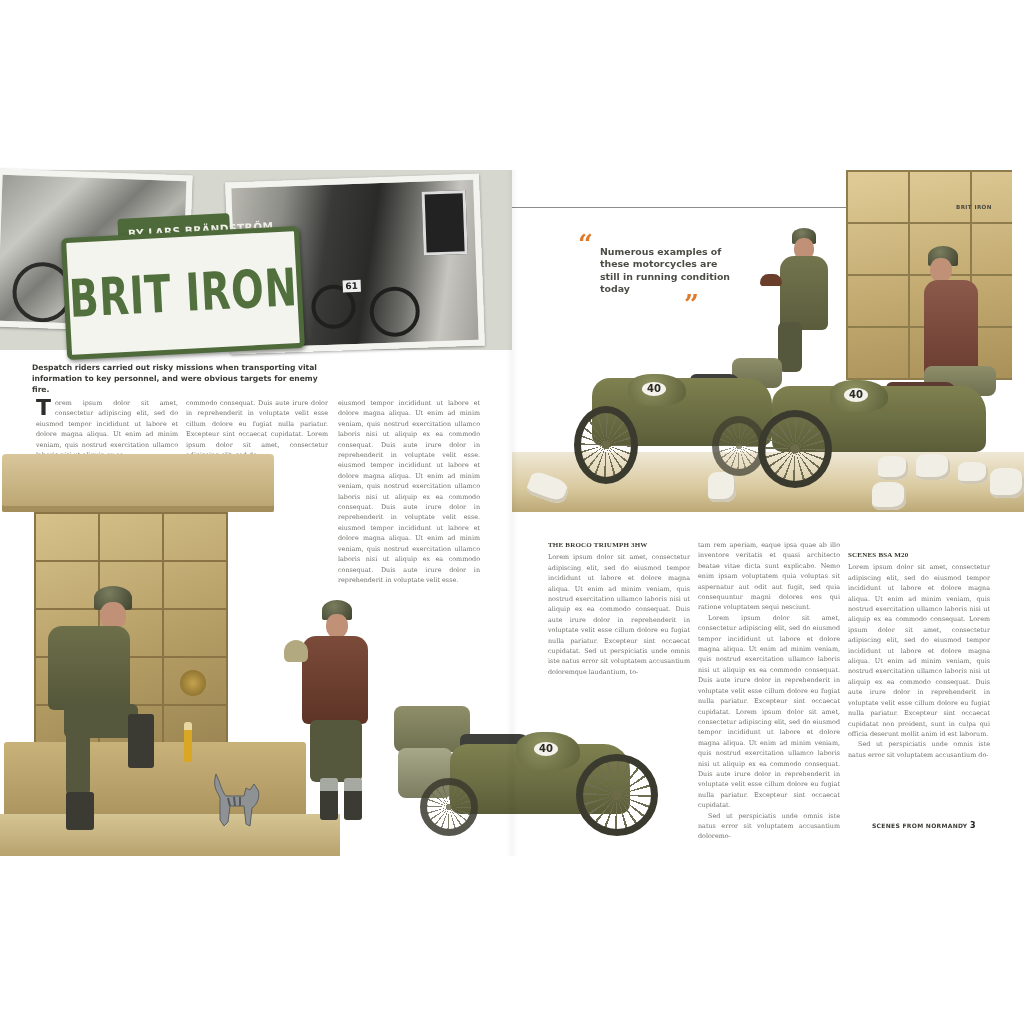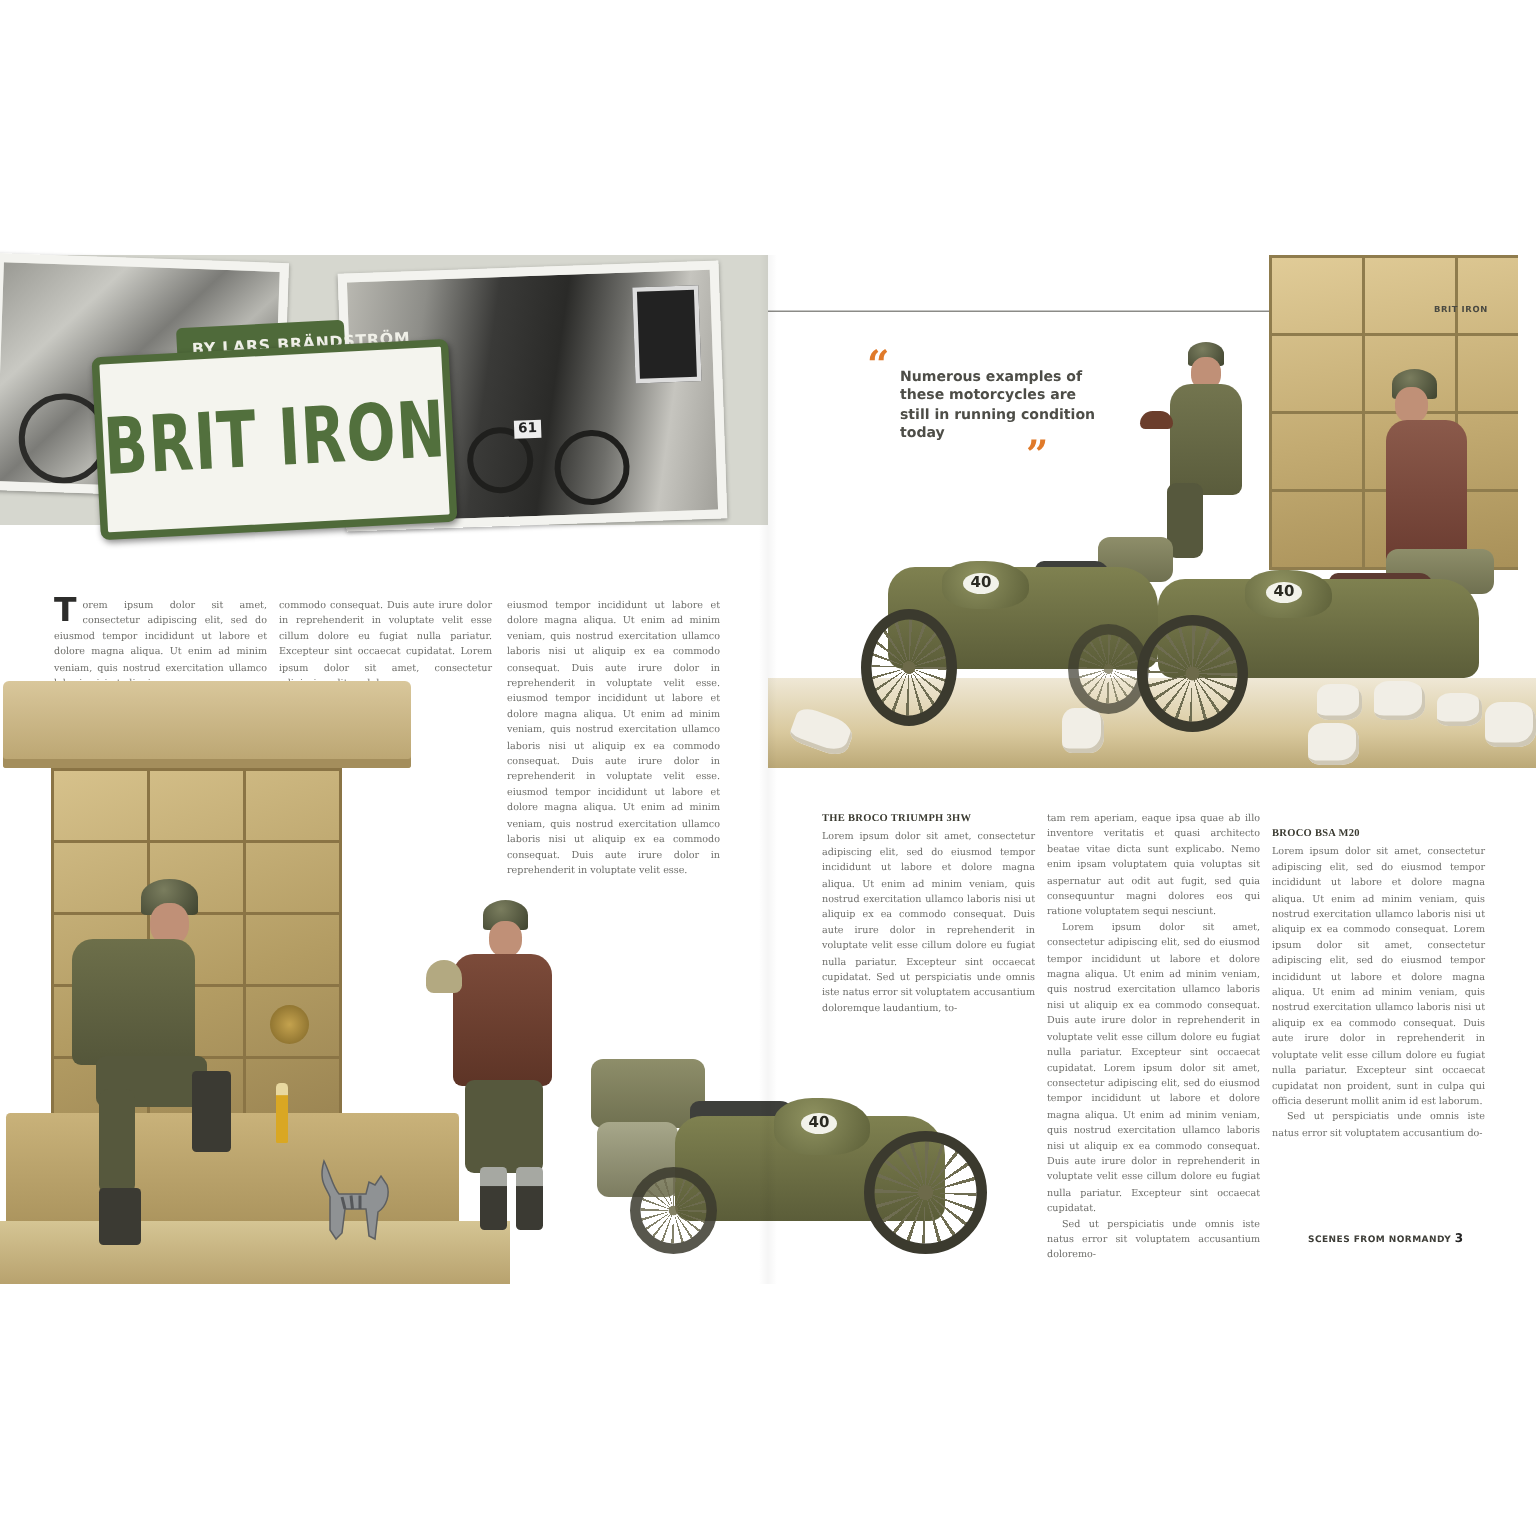"Despatch riders carried out risky" div.standfirst { html: none -> <div>Despatch riders carried out risky missions when transporting vital information to key personnel, and were obvious targets for enemy fire.</div> }
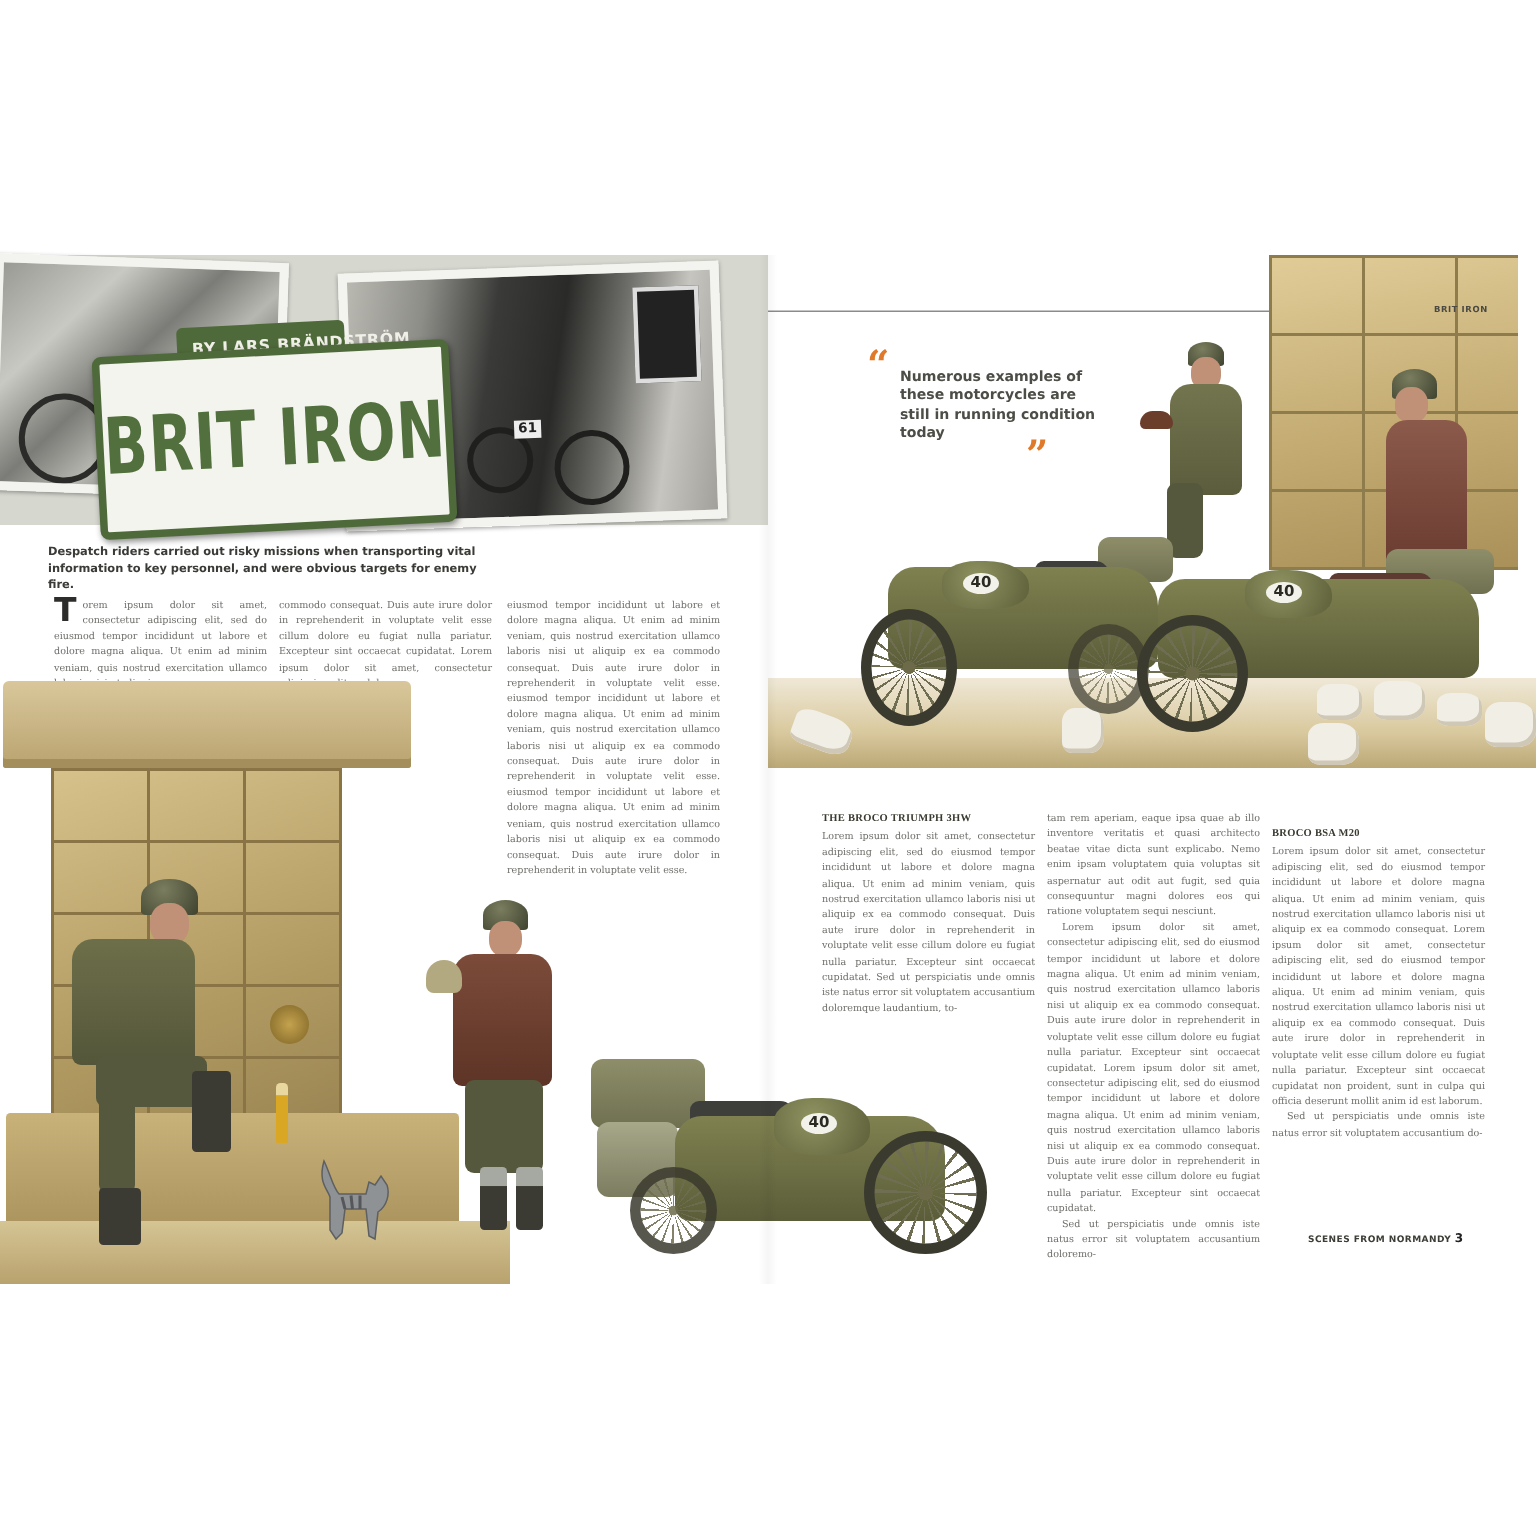"BROCO BSA M20" div.section-head { text: BROCO -> SCENES }
